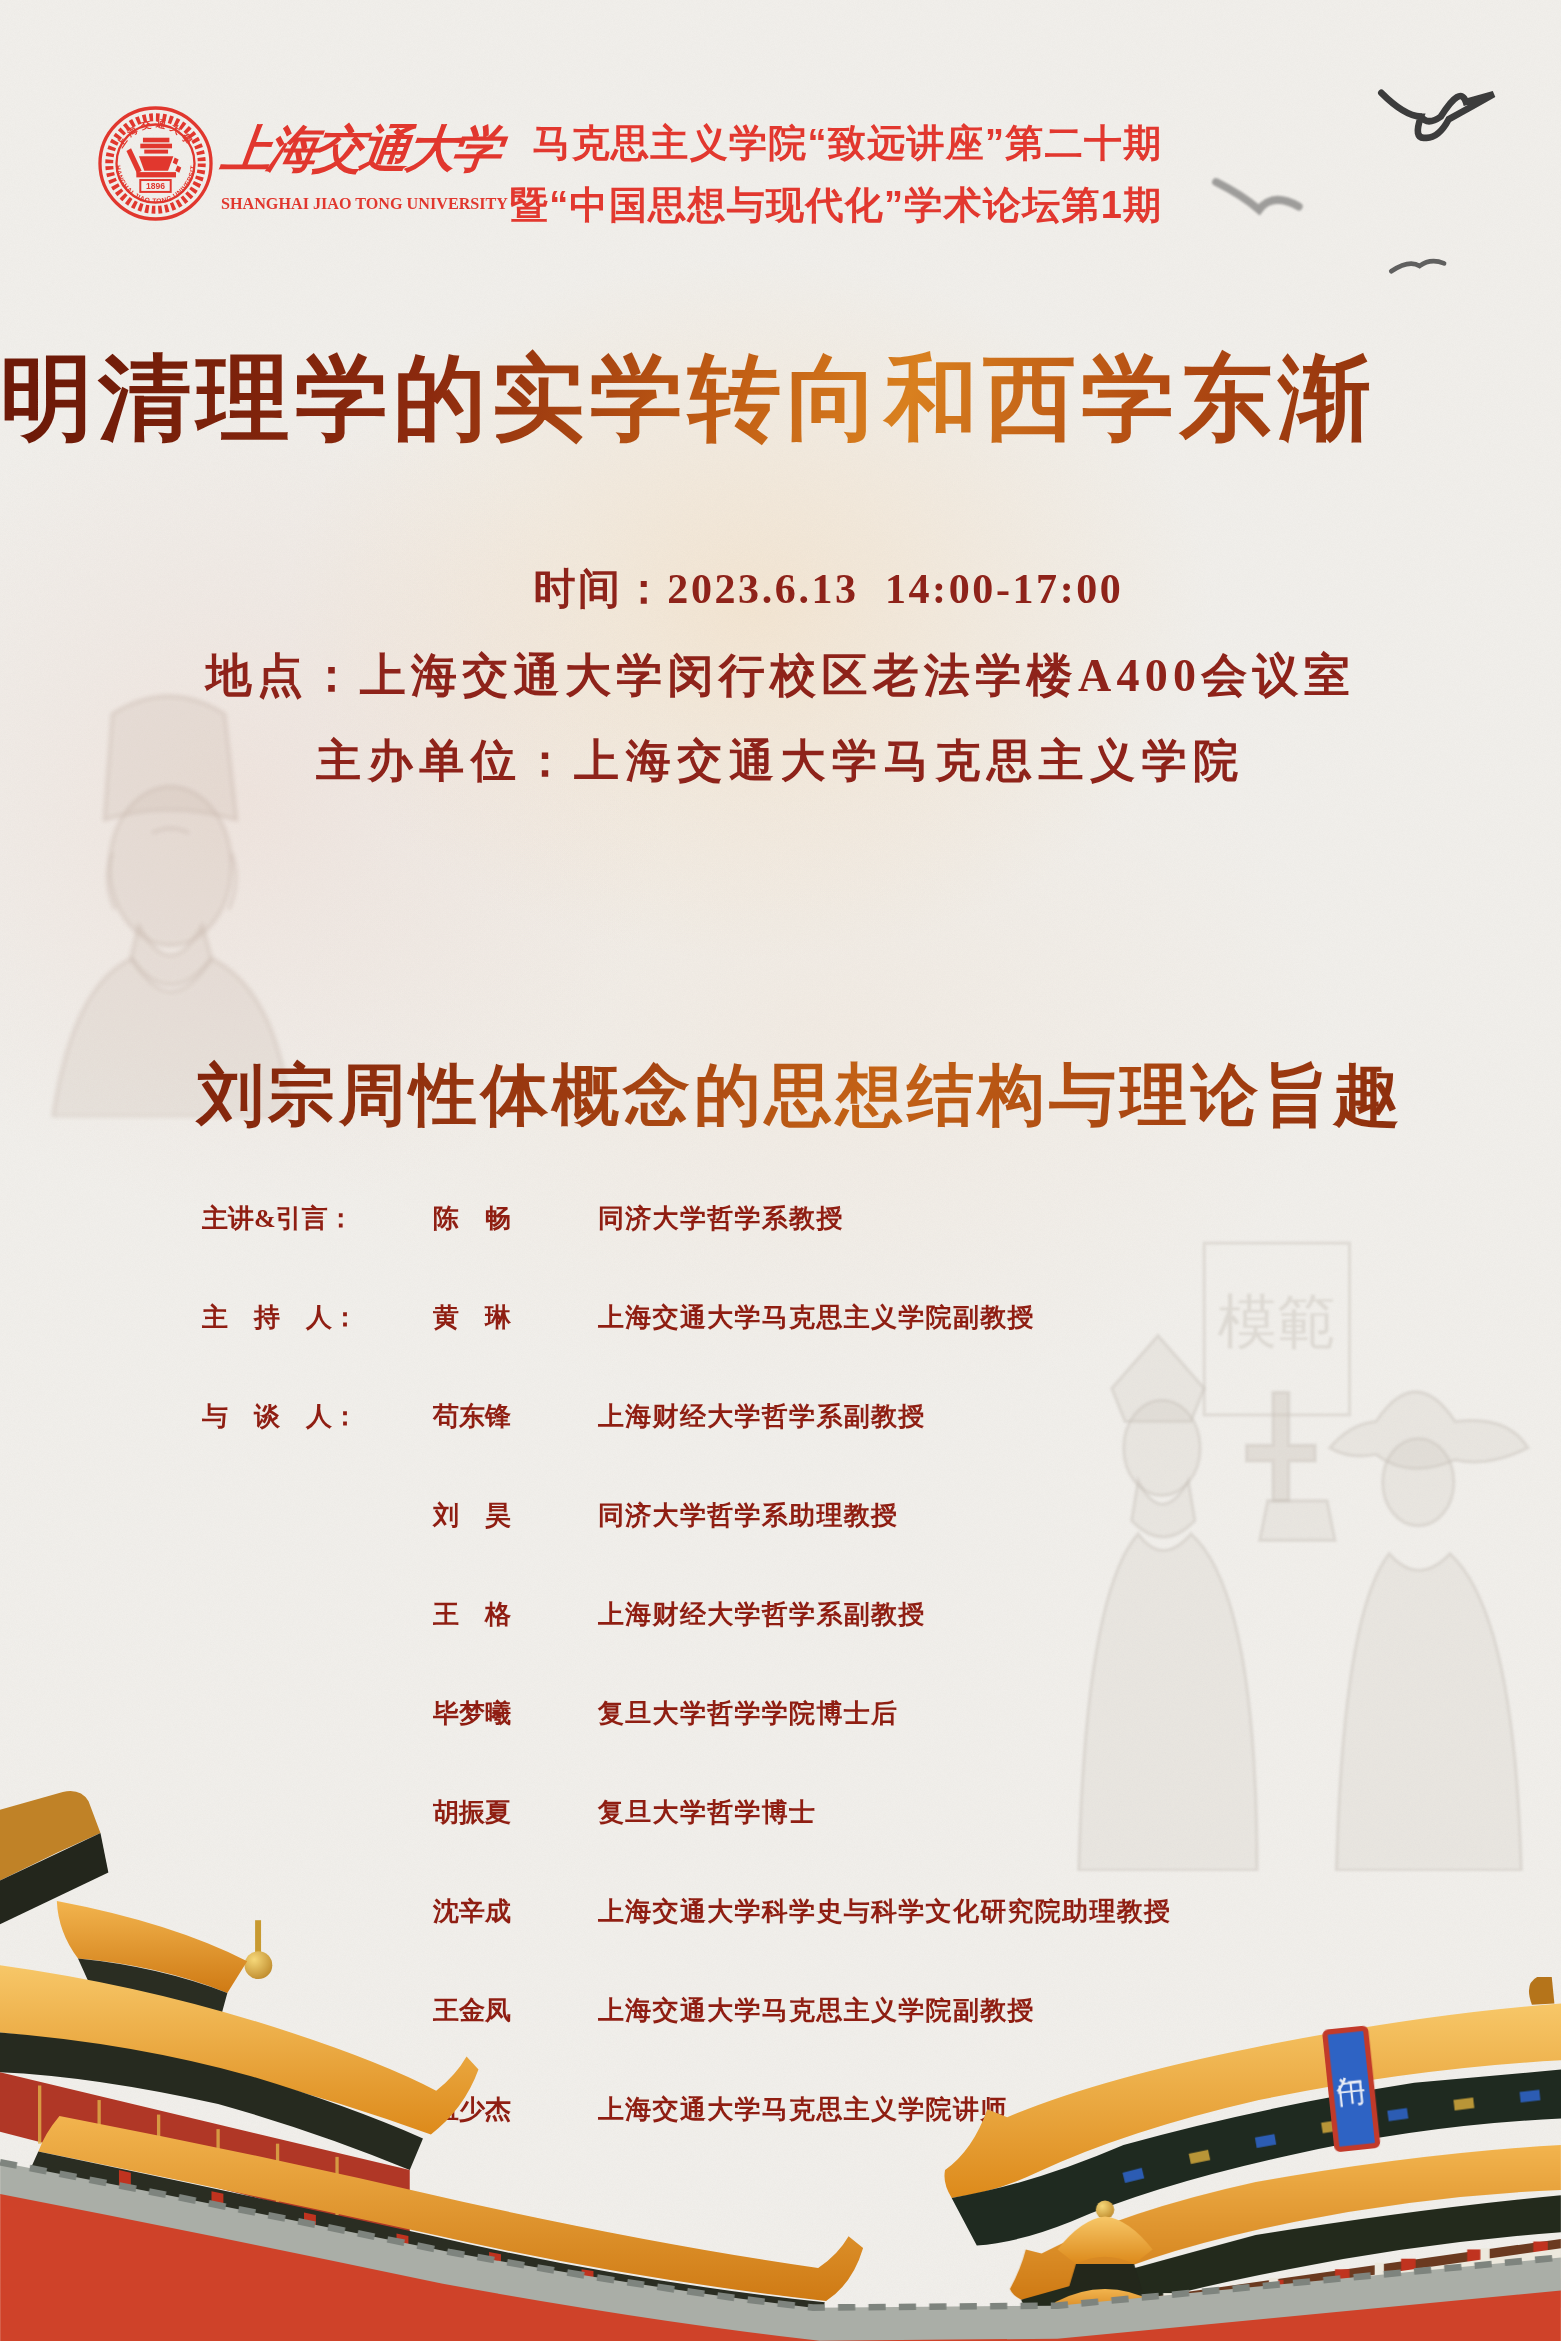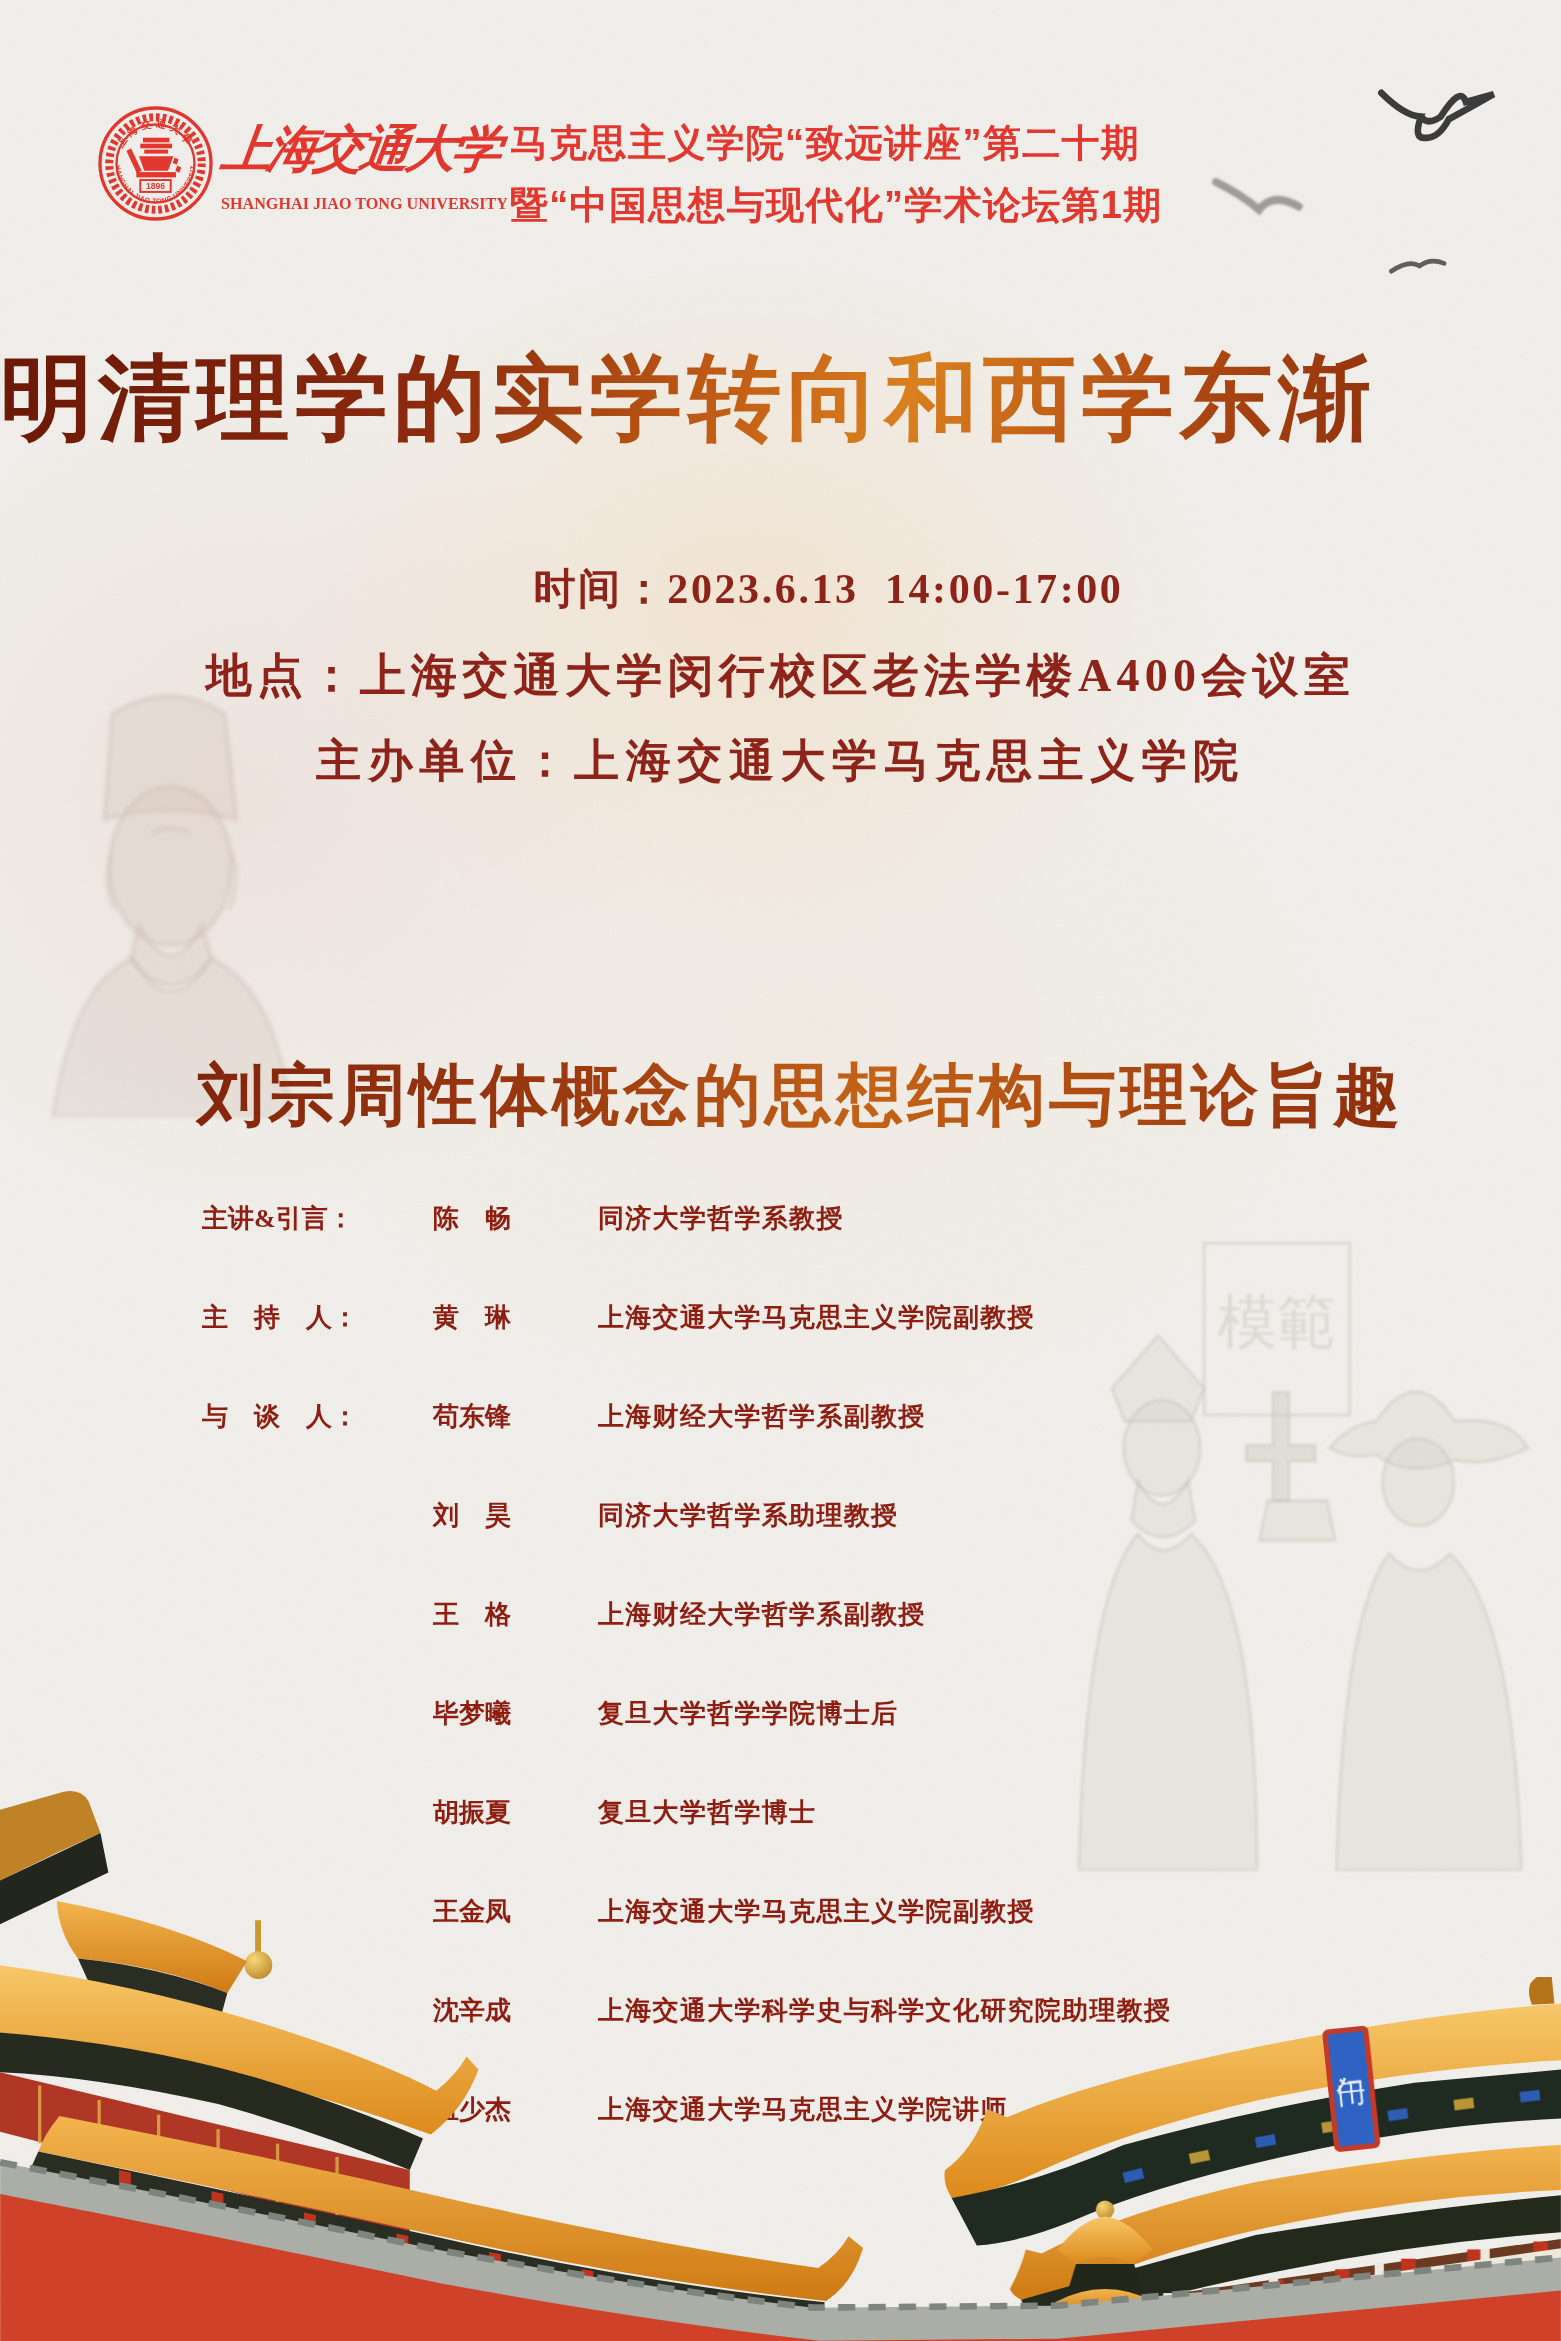"马克思主义学院“致远讲座”第二十期" .series { text-align: none -> right }
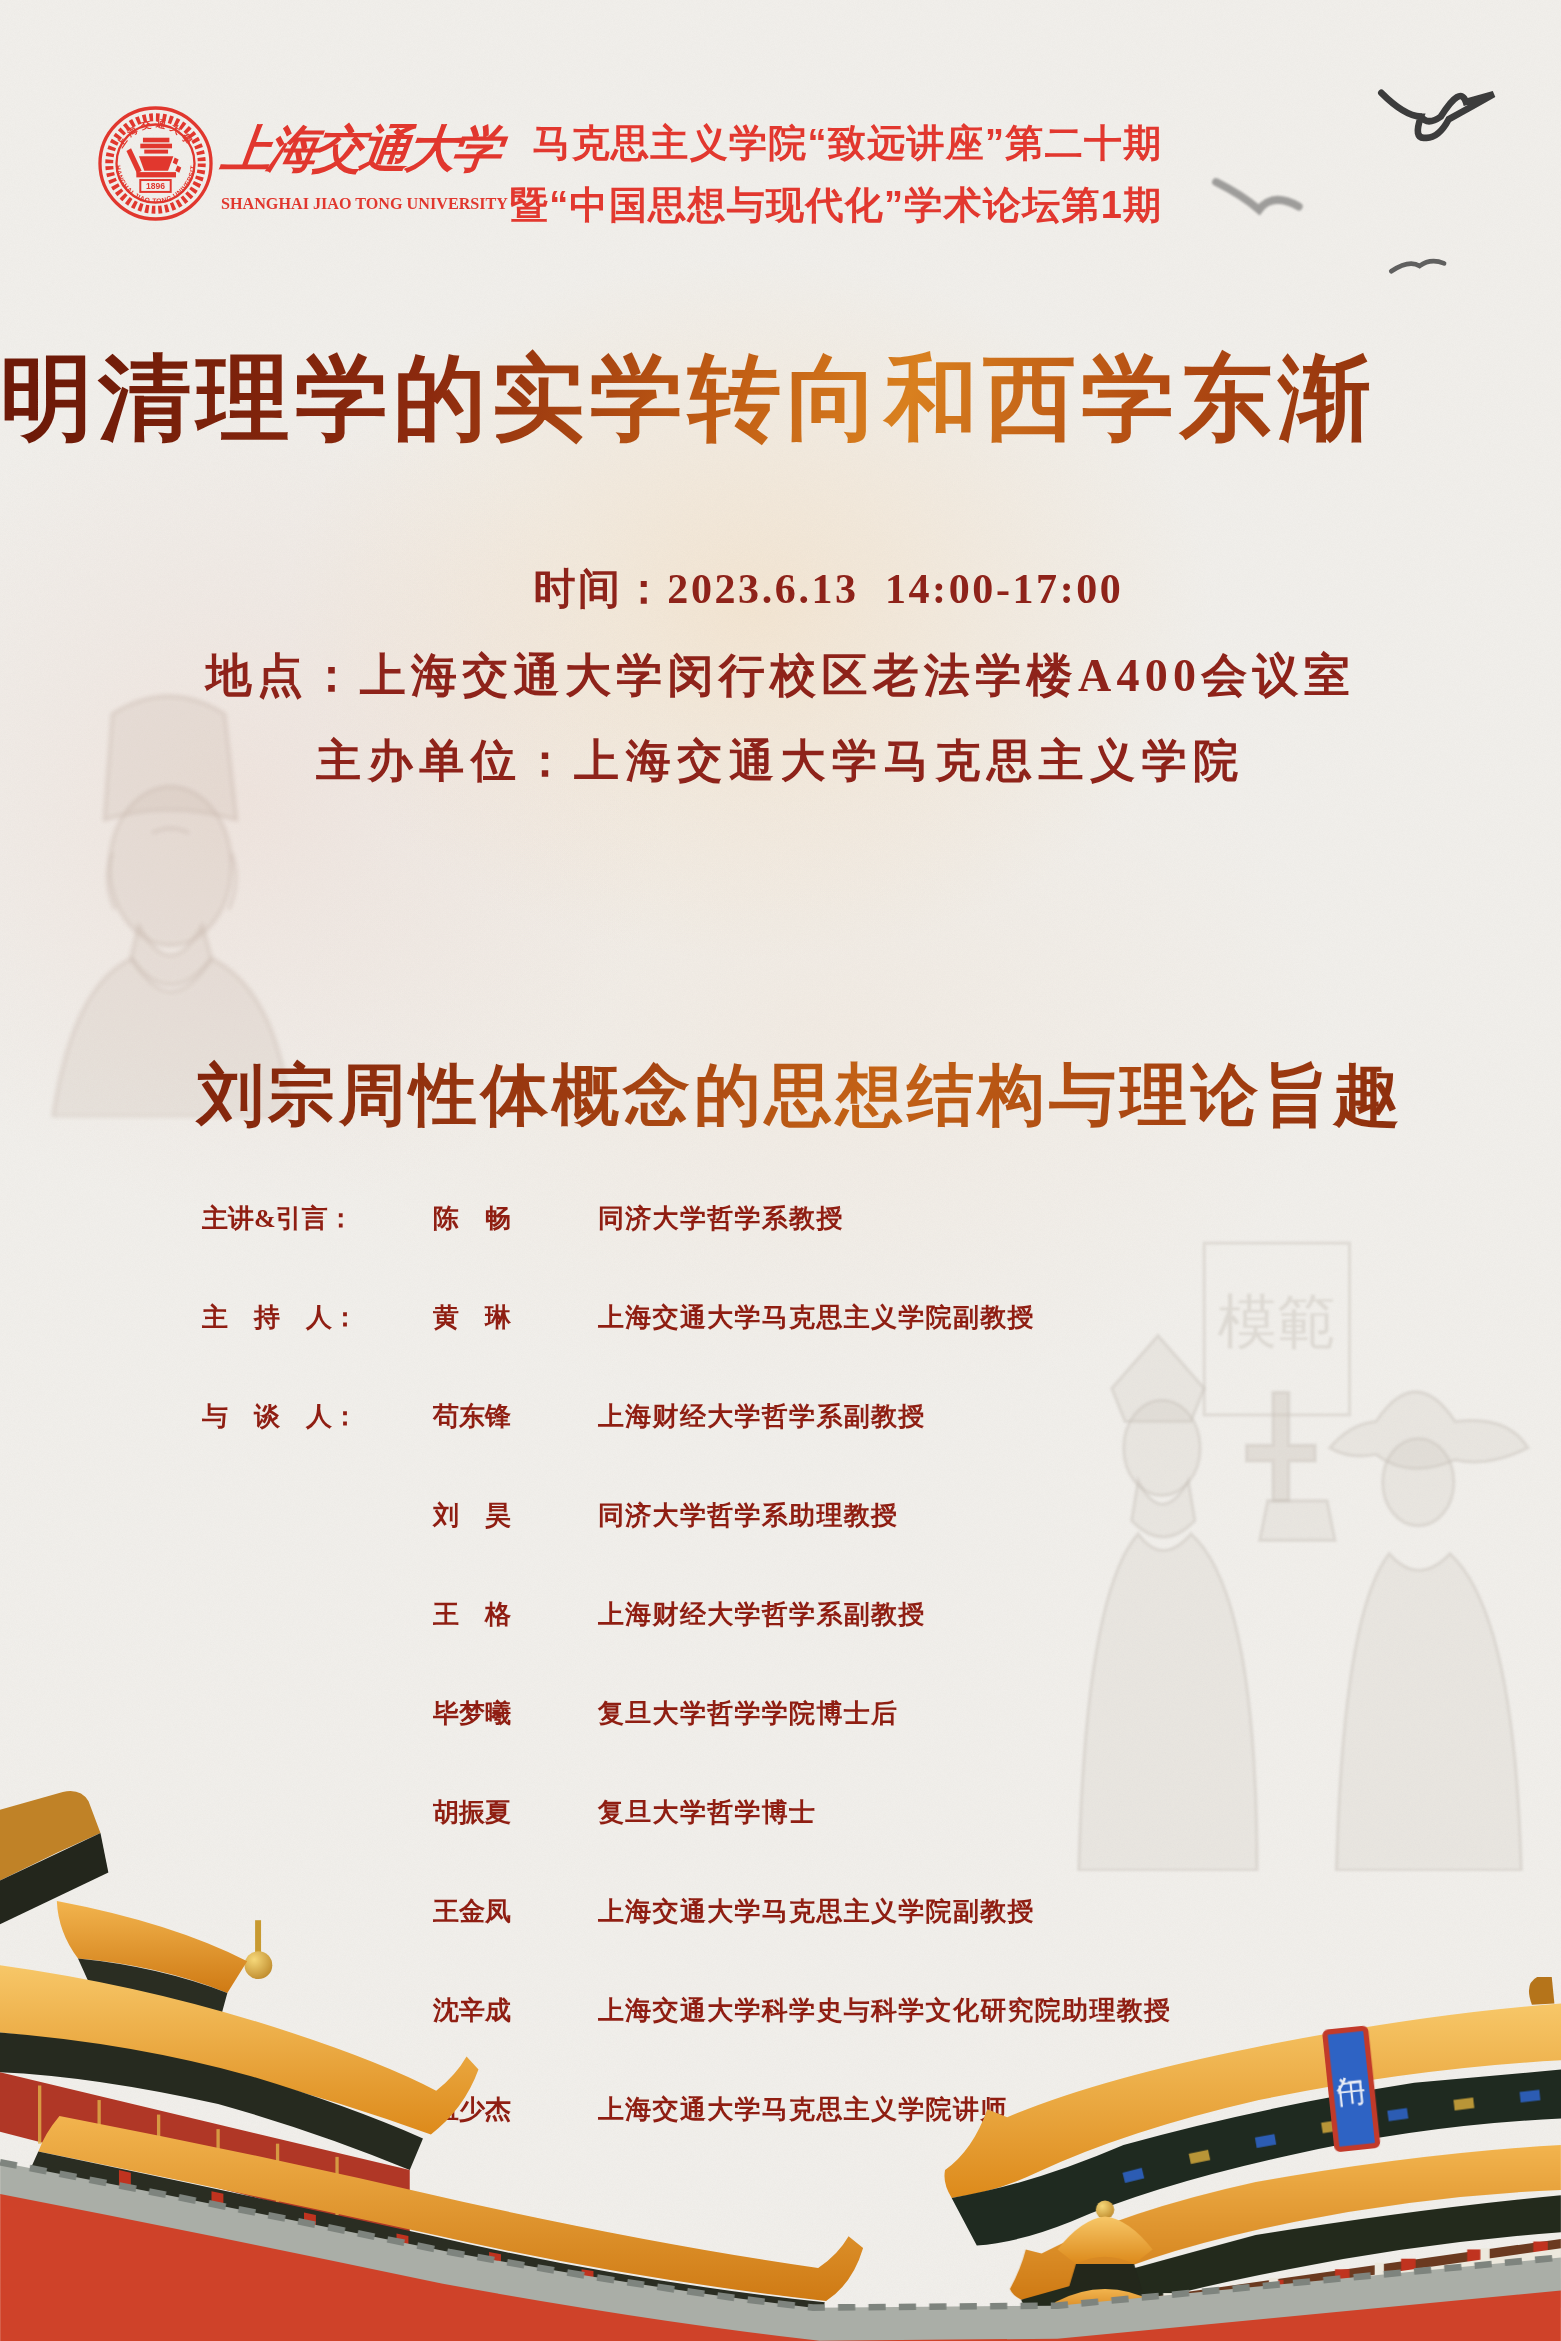"王金凤 上海交通大学马克思主义学院副教授" div.p-row { order: before "沈辛成 上海交通大学科学史与科学文化研究院助理教授" -> after "沈辛成 上海交通大学科学史与科学文化研究院助理教授" }
